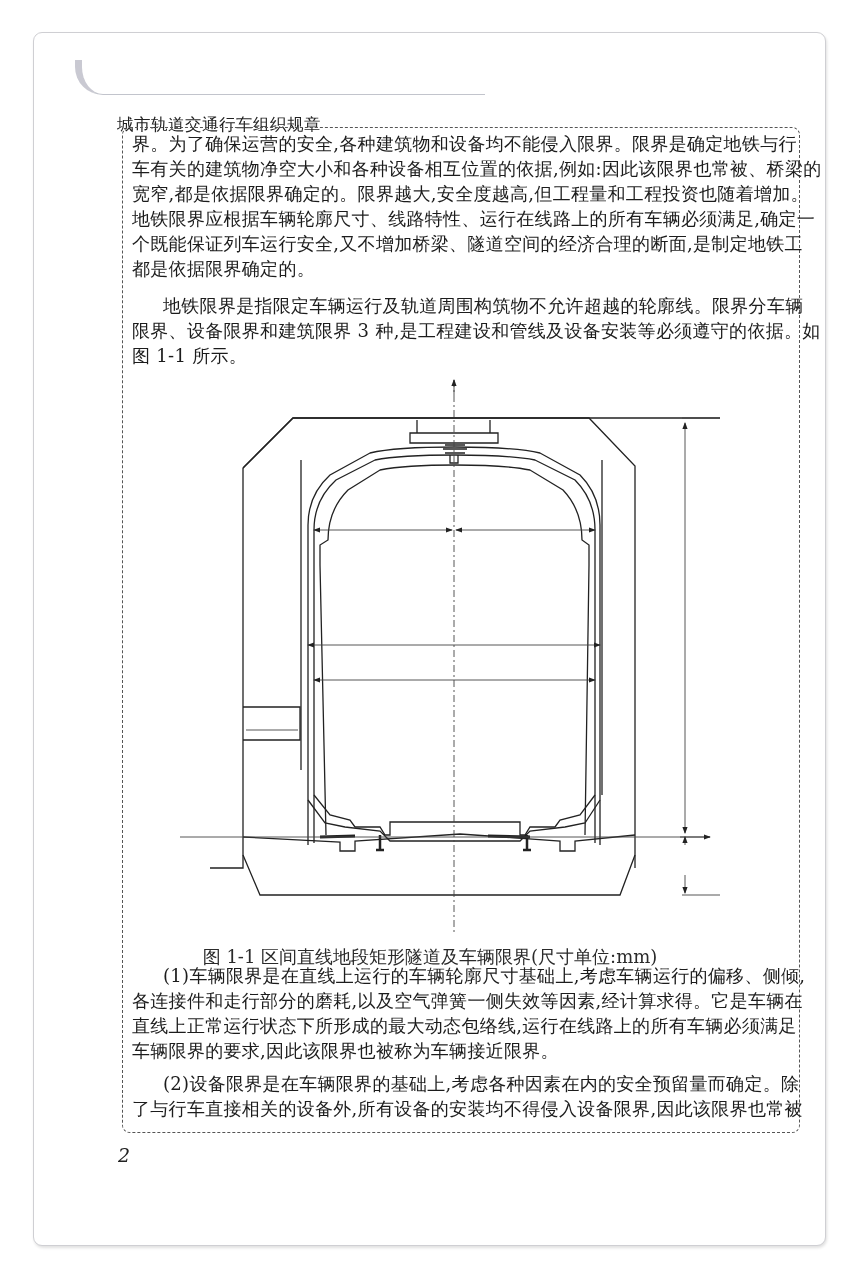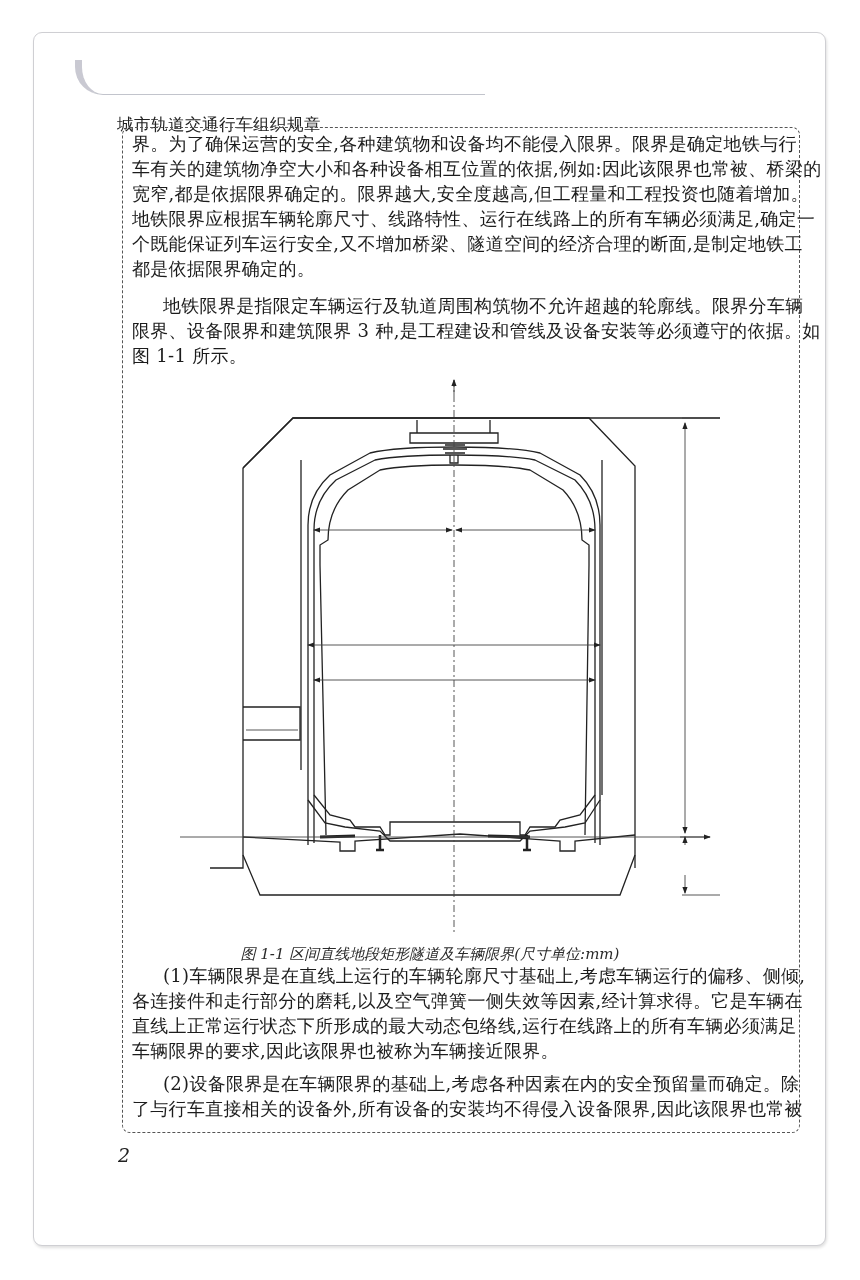"图 1-1 区间直线地段矩形隧道及车辆限界(尺寸单位:mm)" .caption { font-size: 15px -> 18px; font-style: italic -> none }
